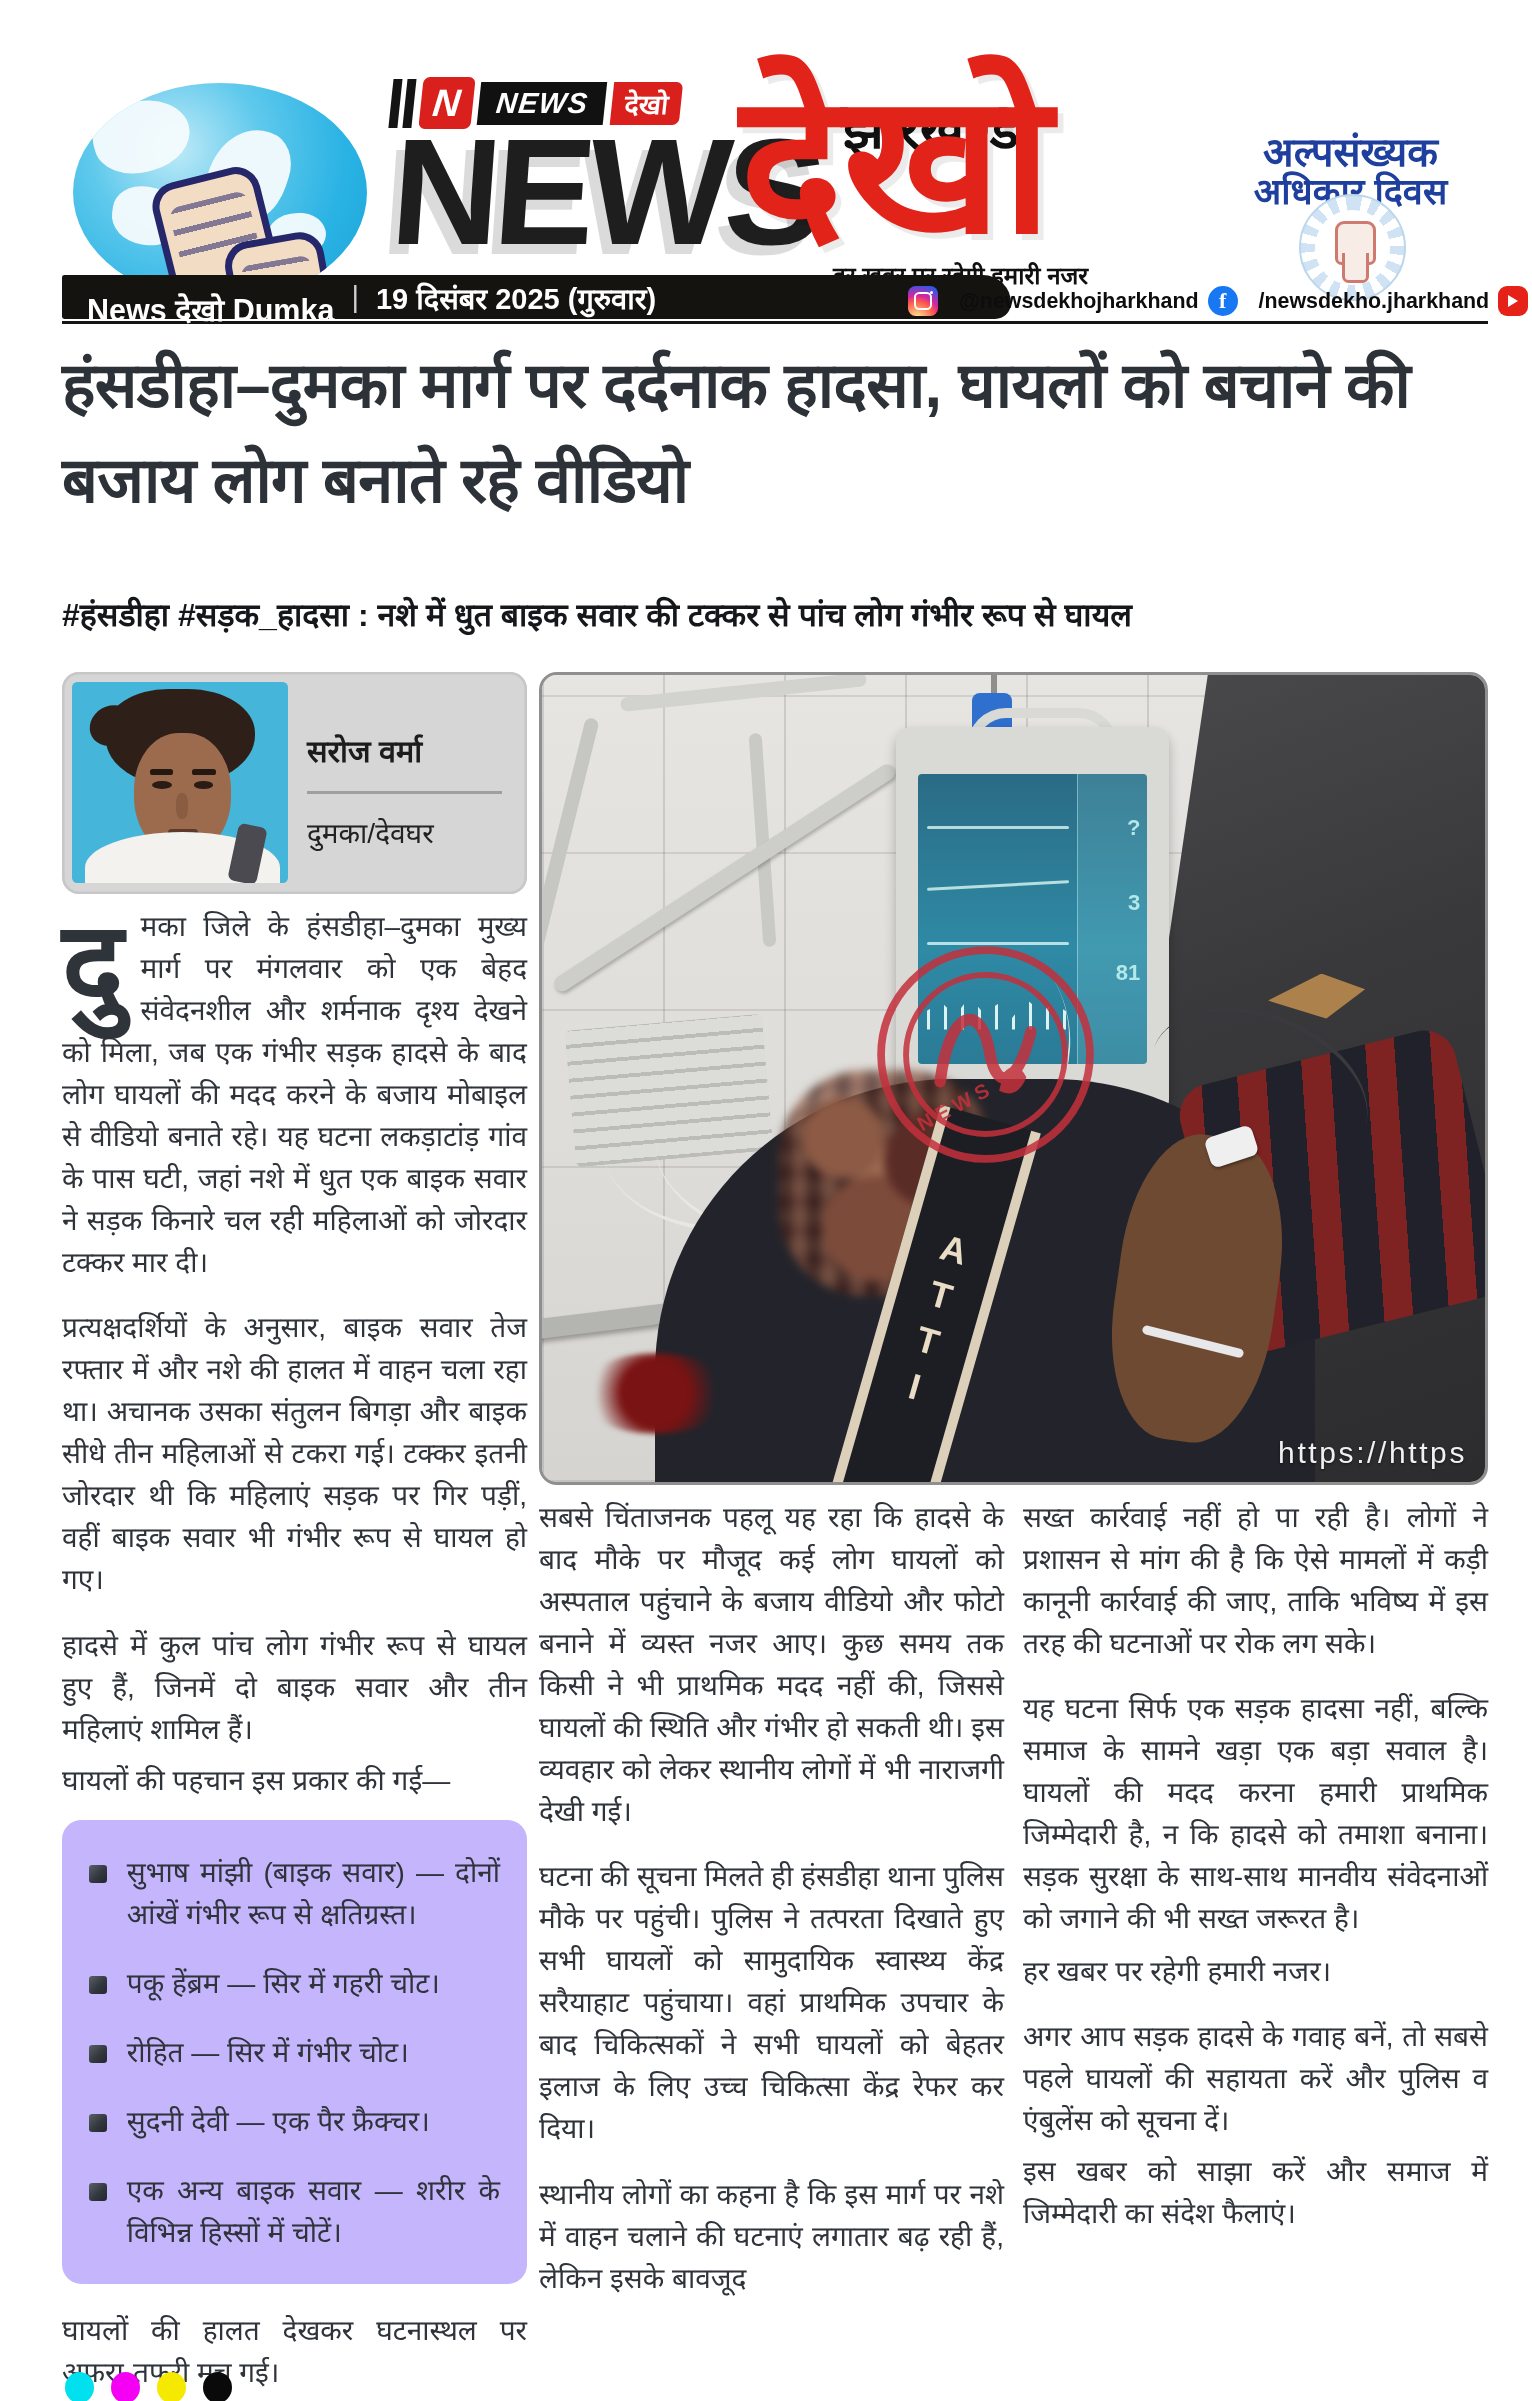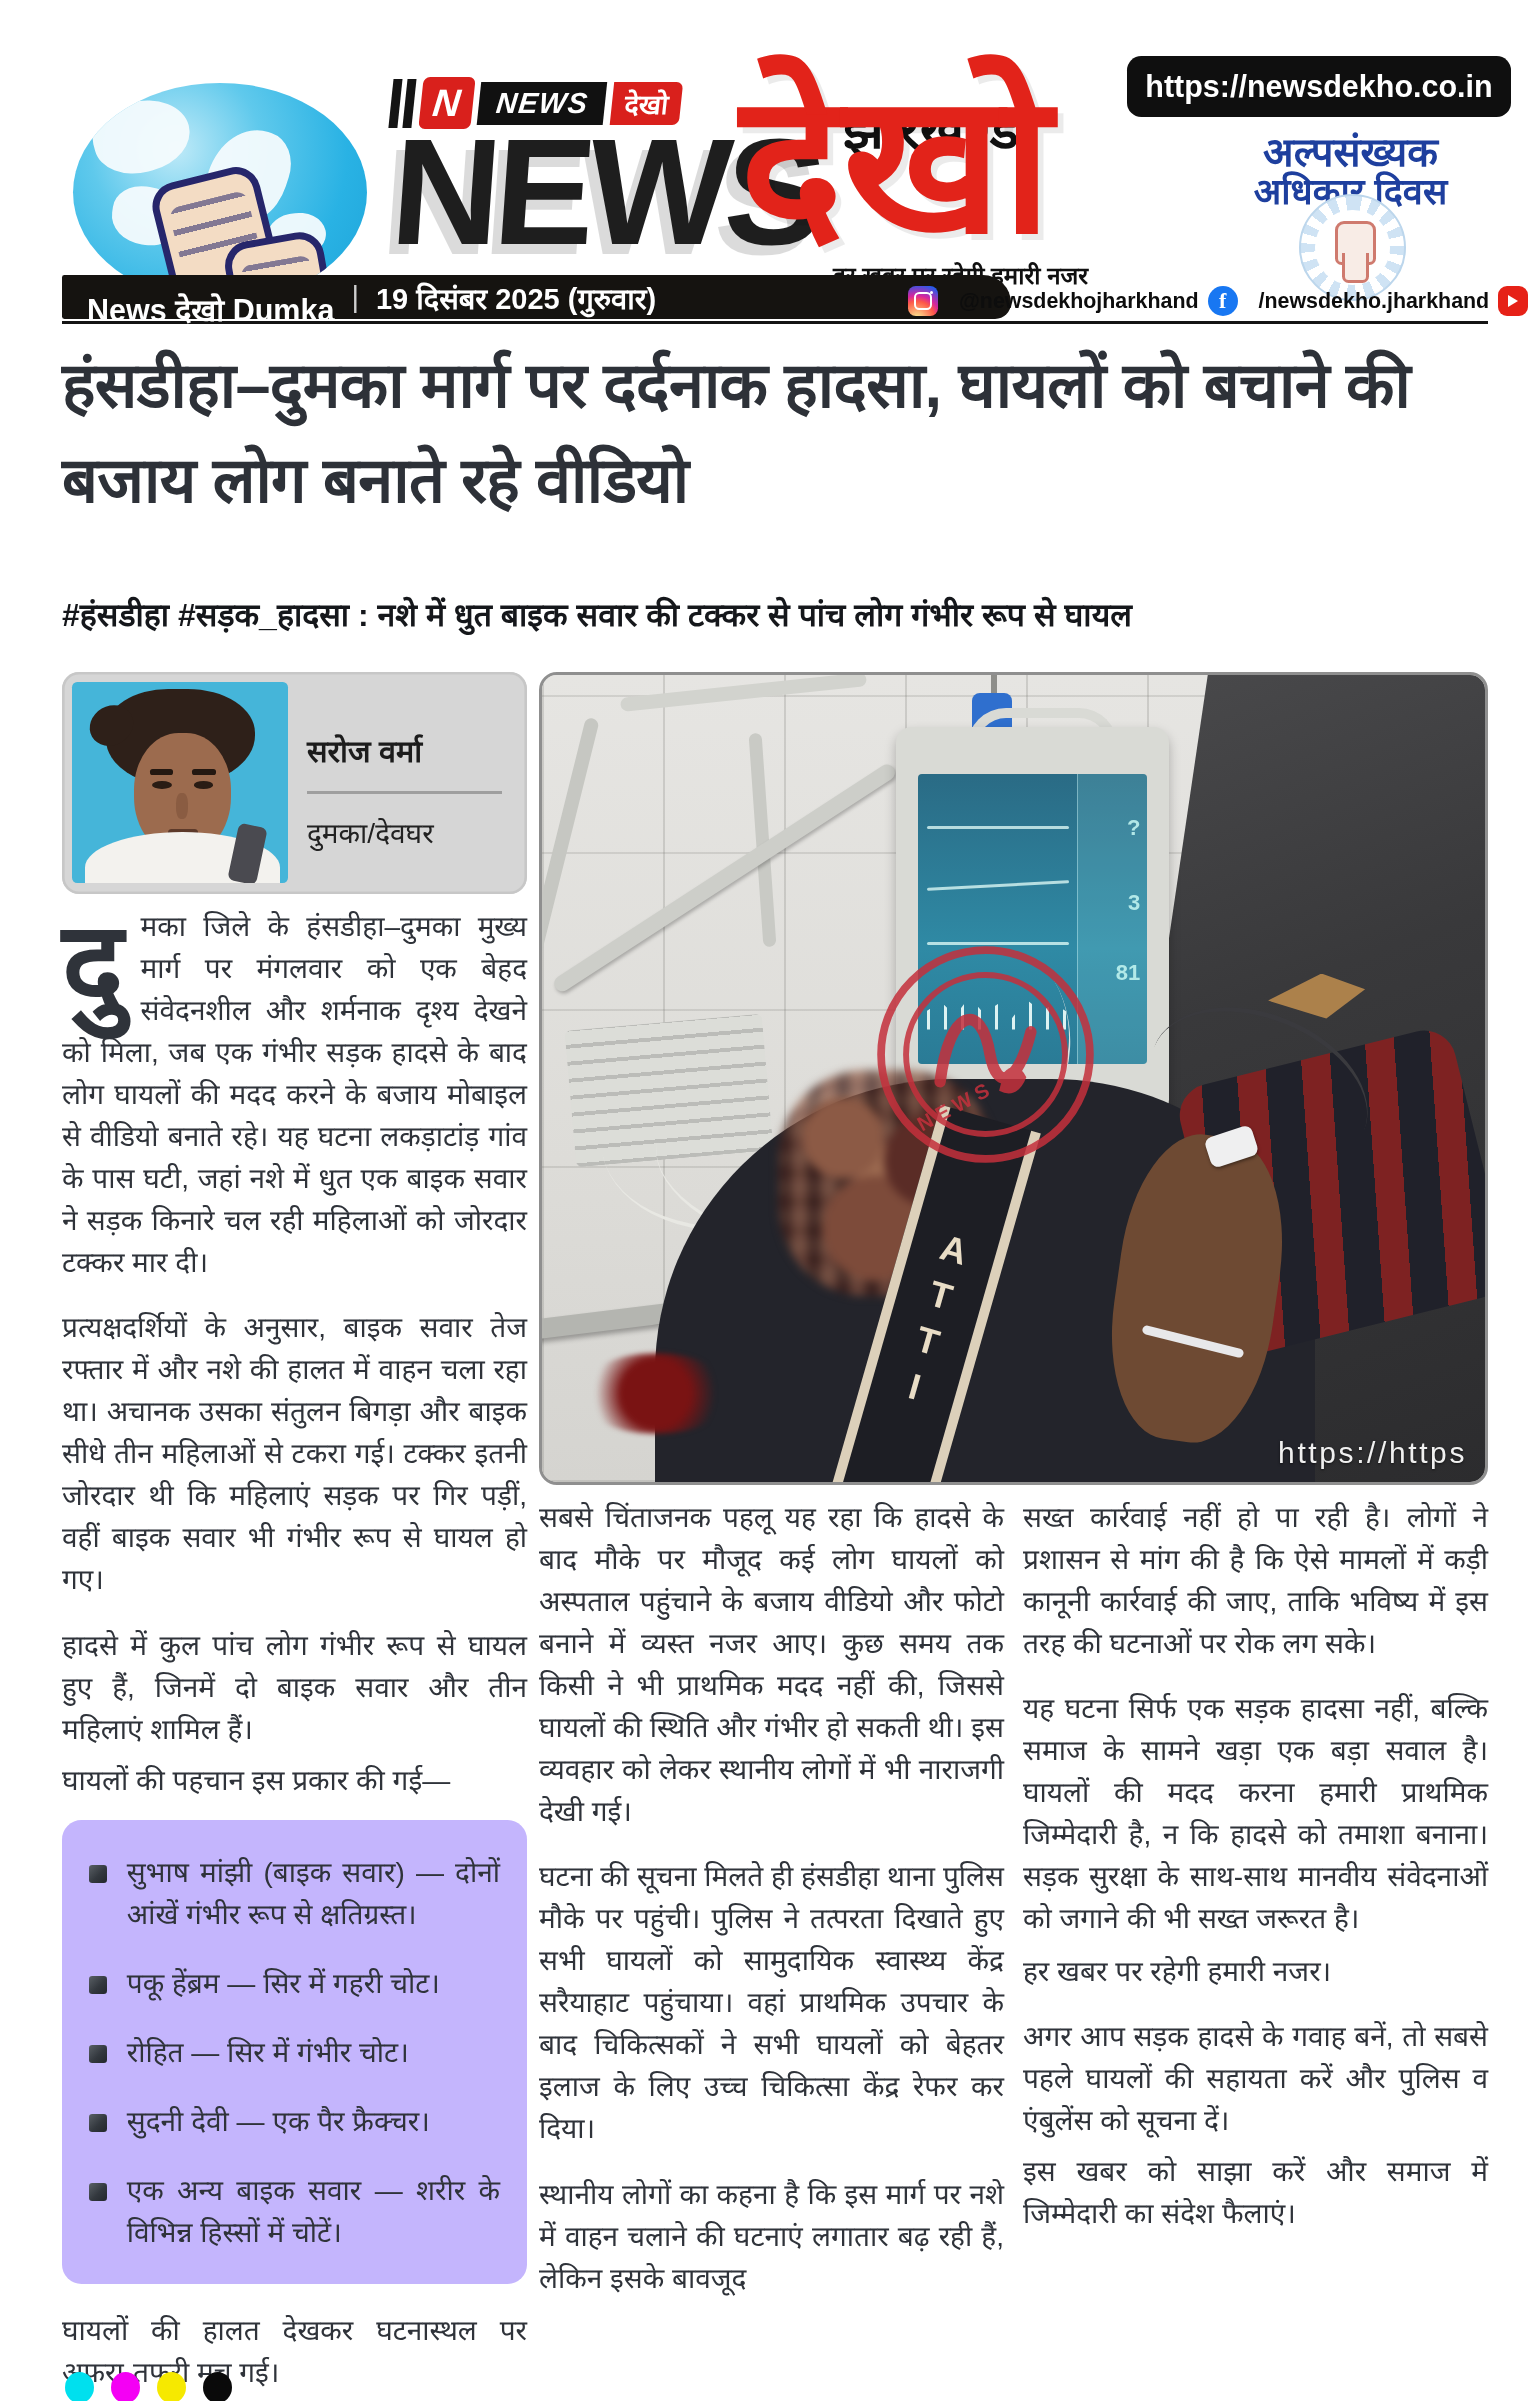"https://newsdekho.co.in" div.url-badge { html: <div>https://newsdekho.co.in</div> -> none }
